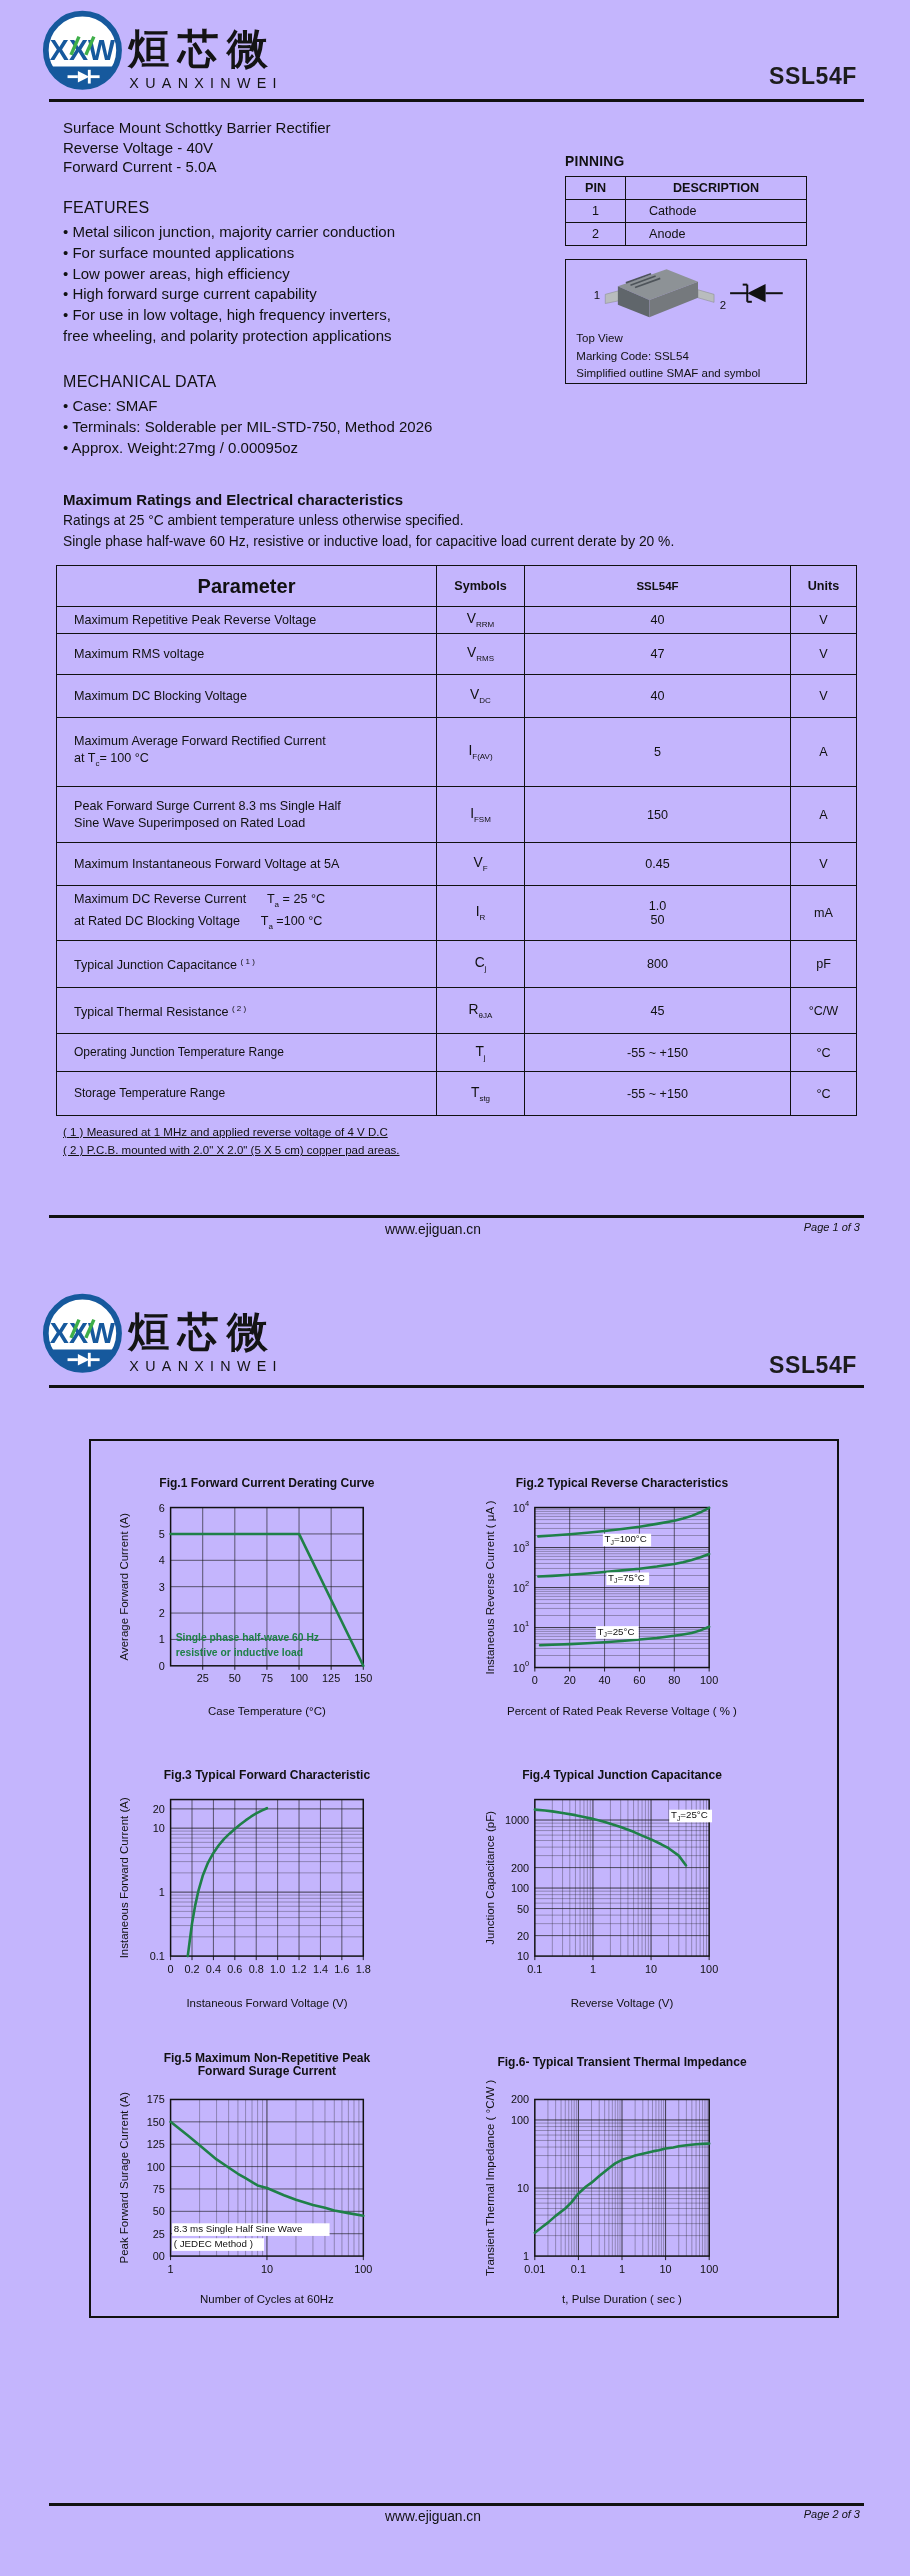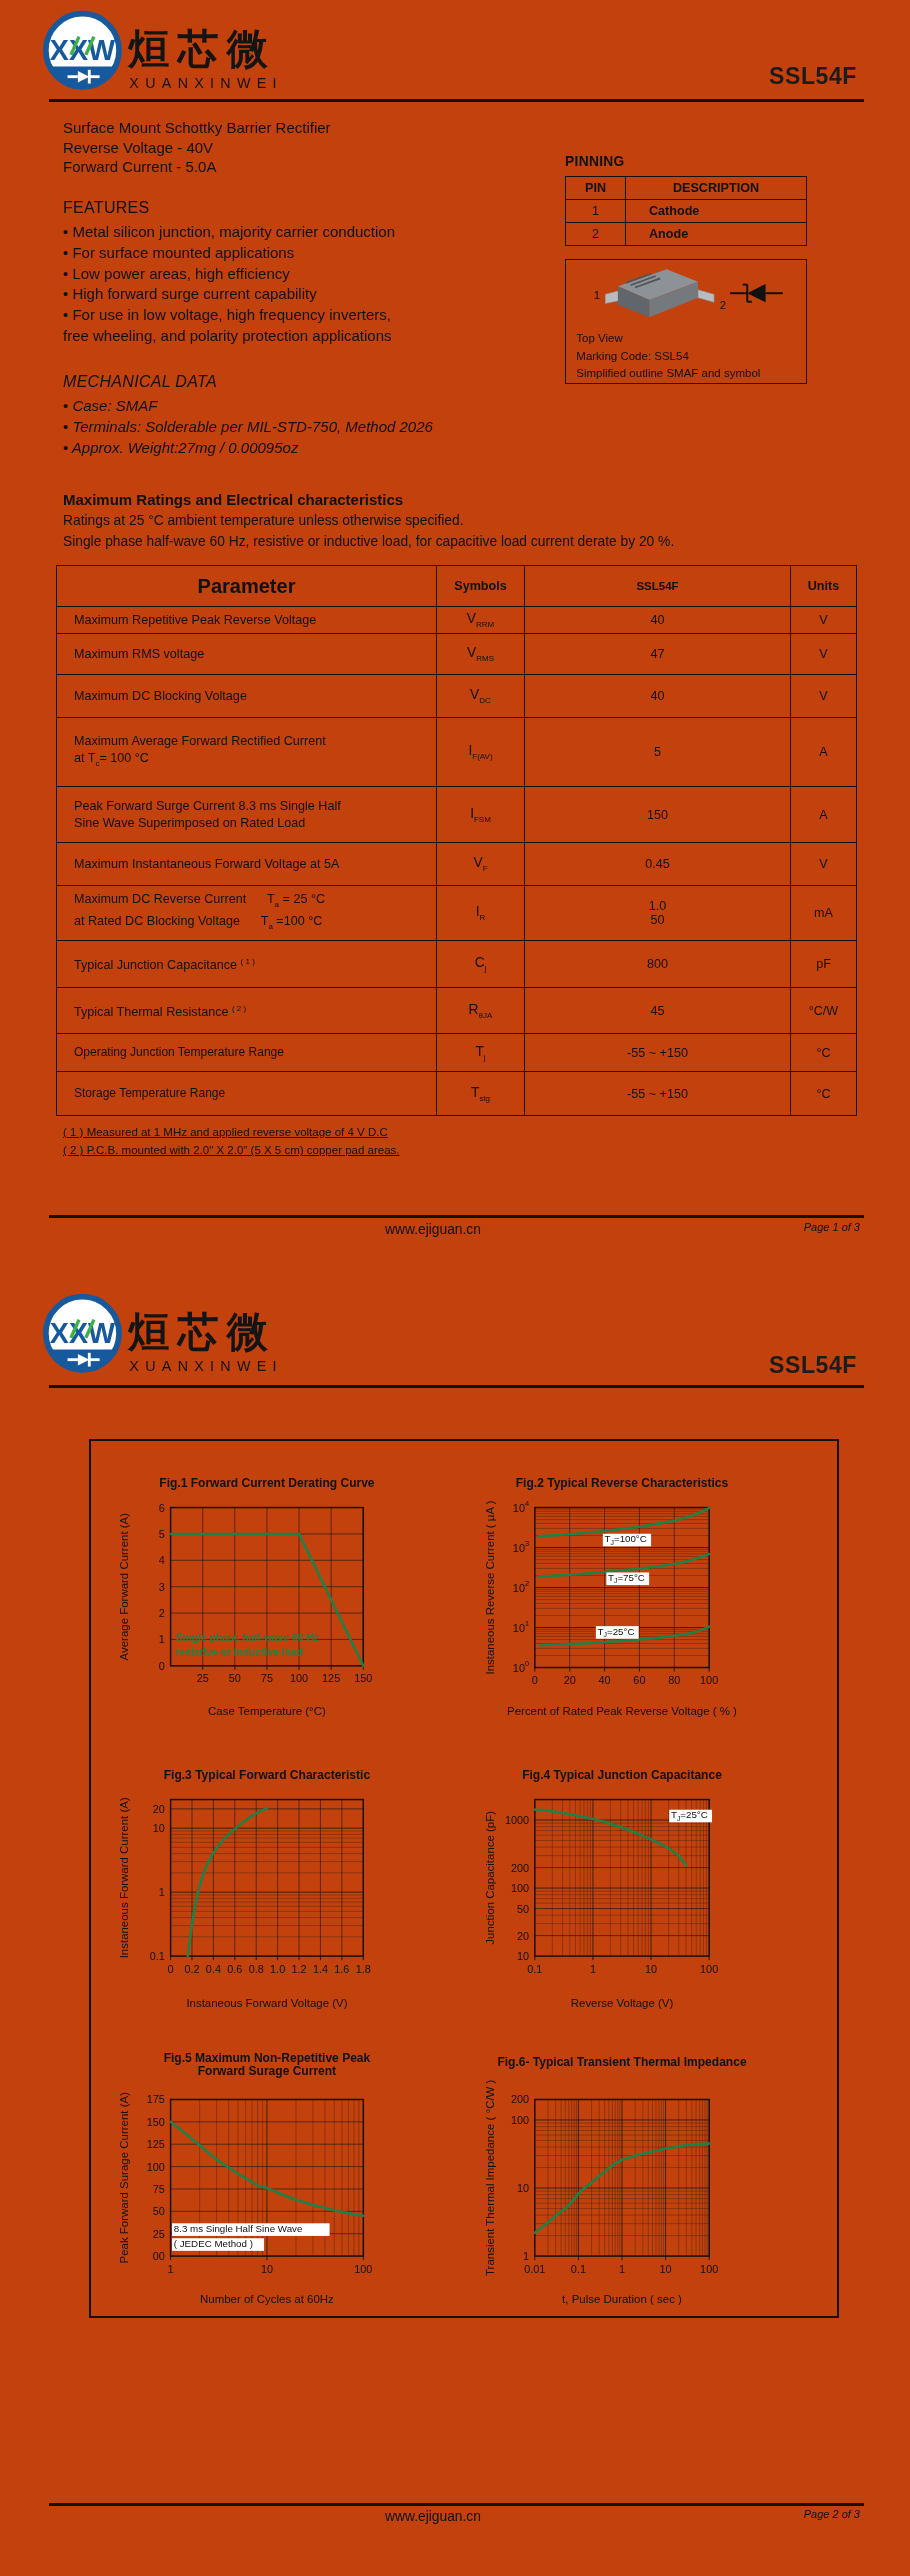"XXW" .doc { background: #c2410c -> #c4b5fd }
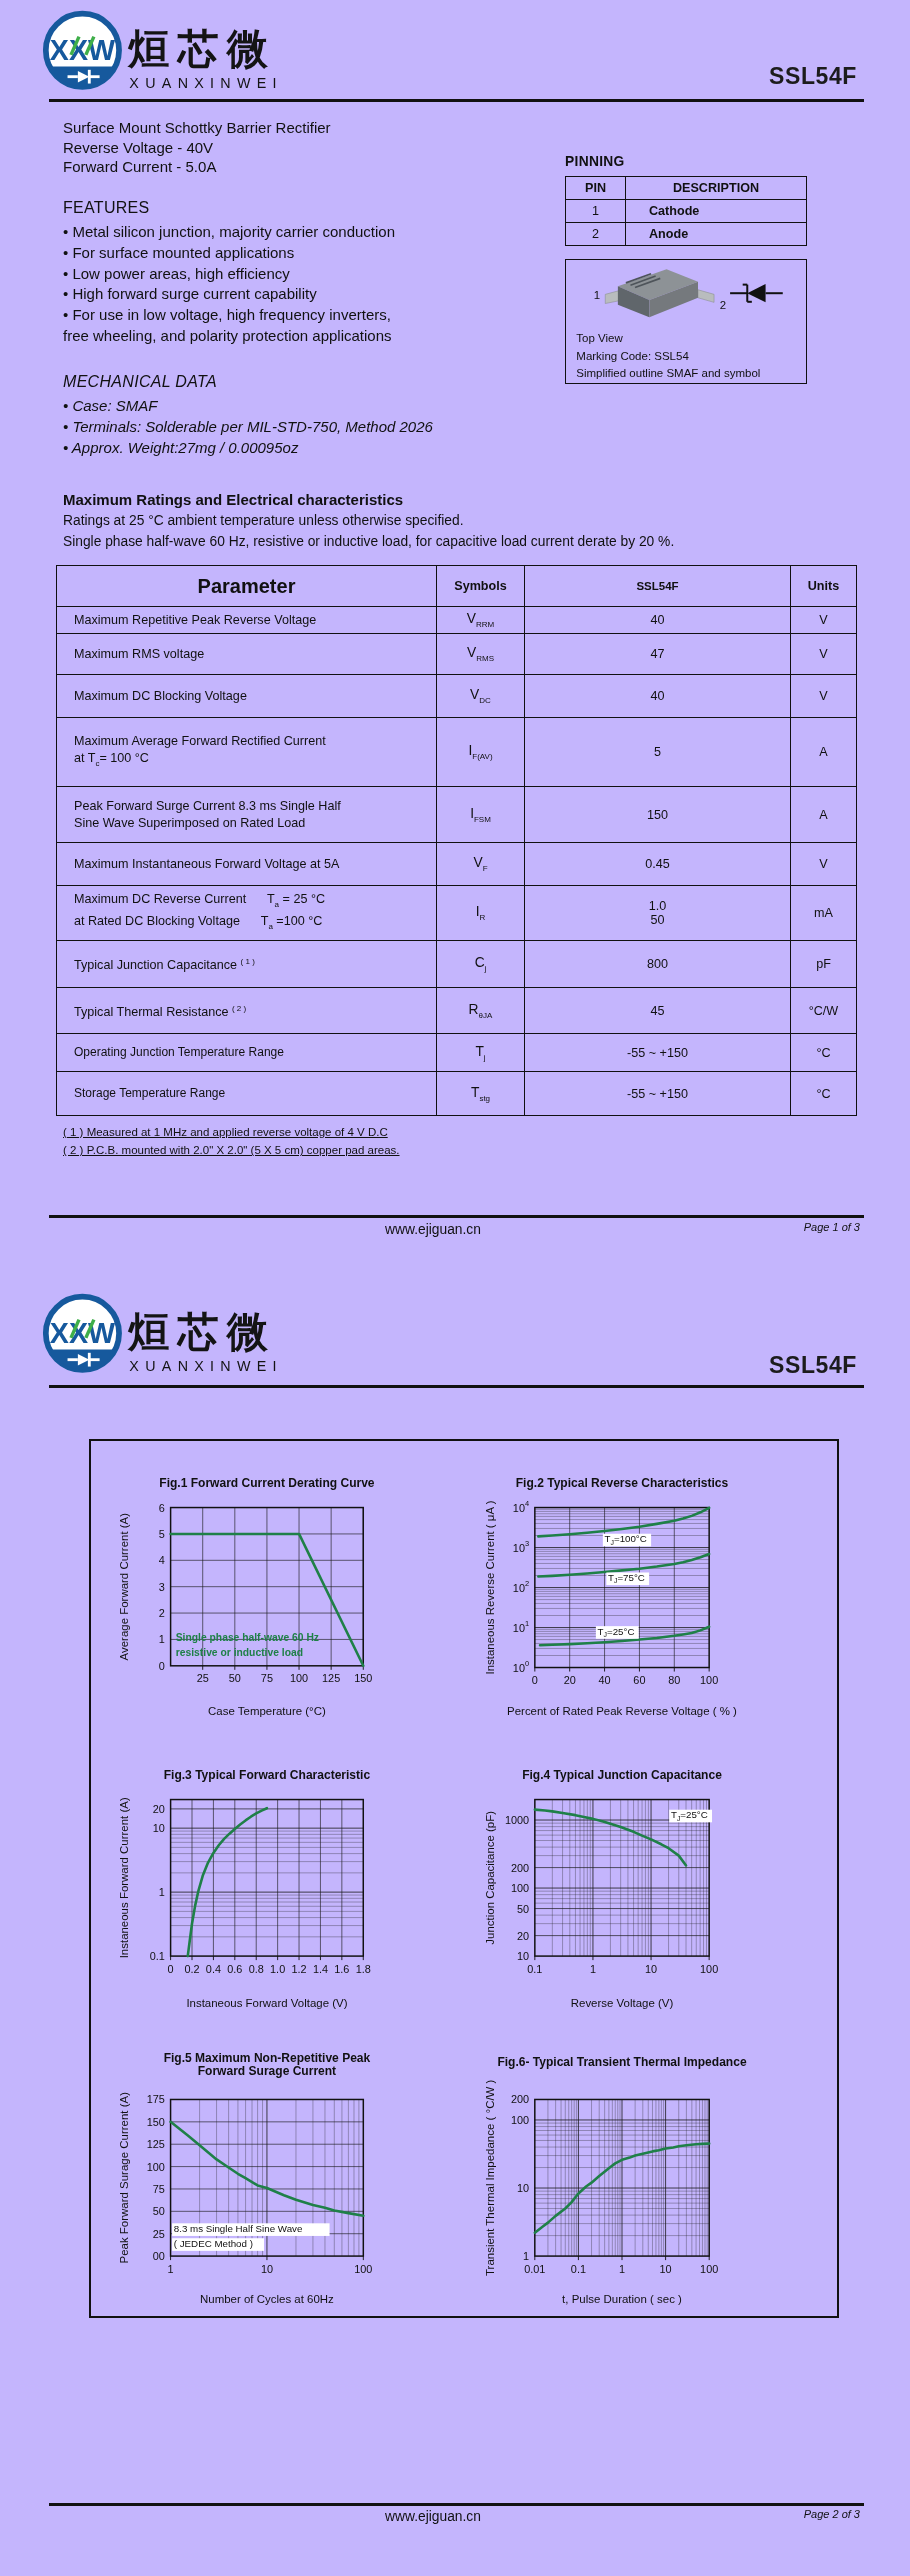"Cathode" table.pin td:nth-child(2) { font-weight: bold -> none }
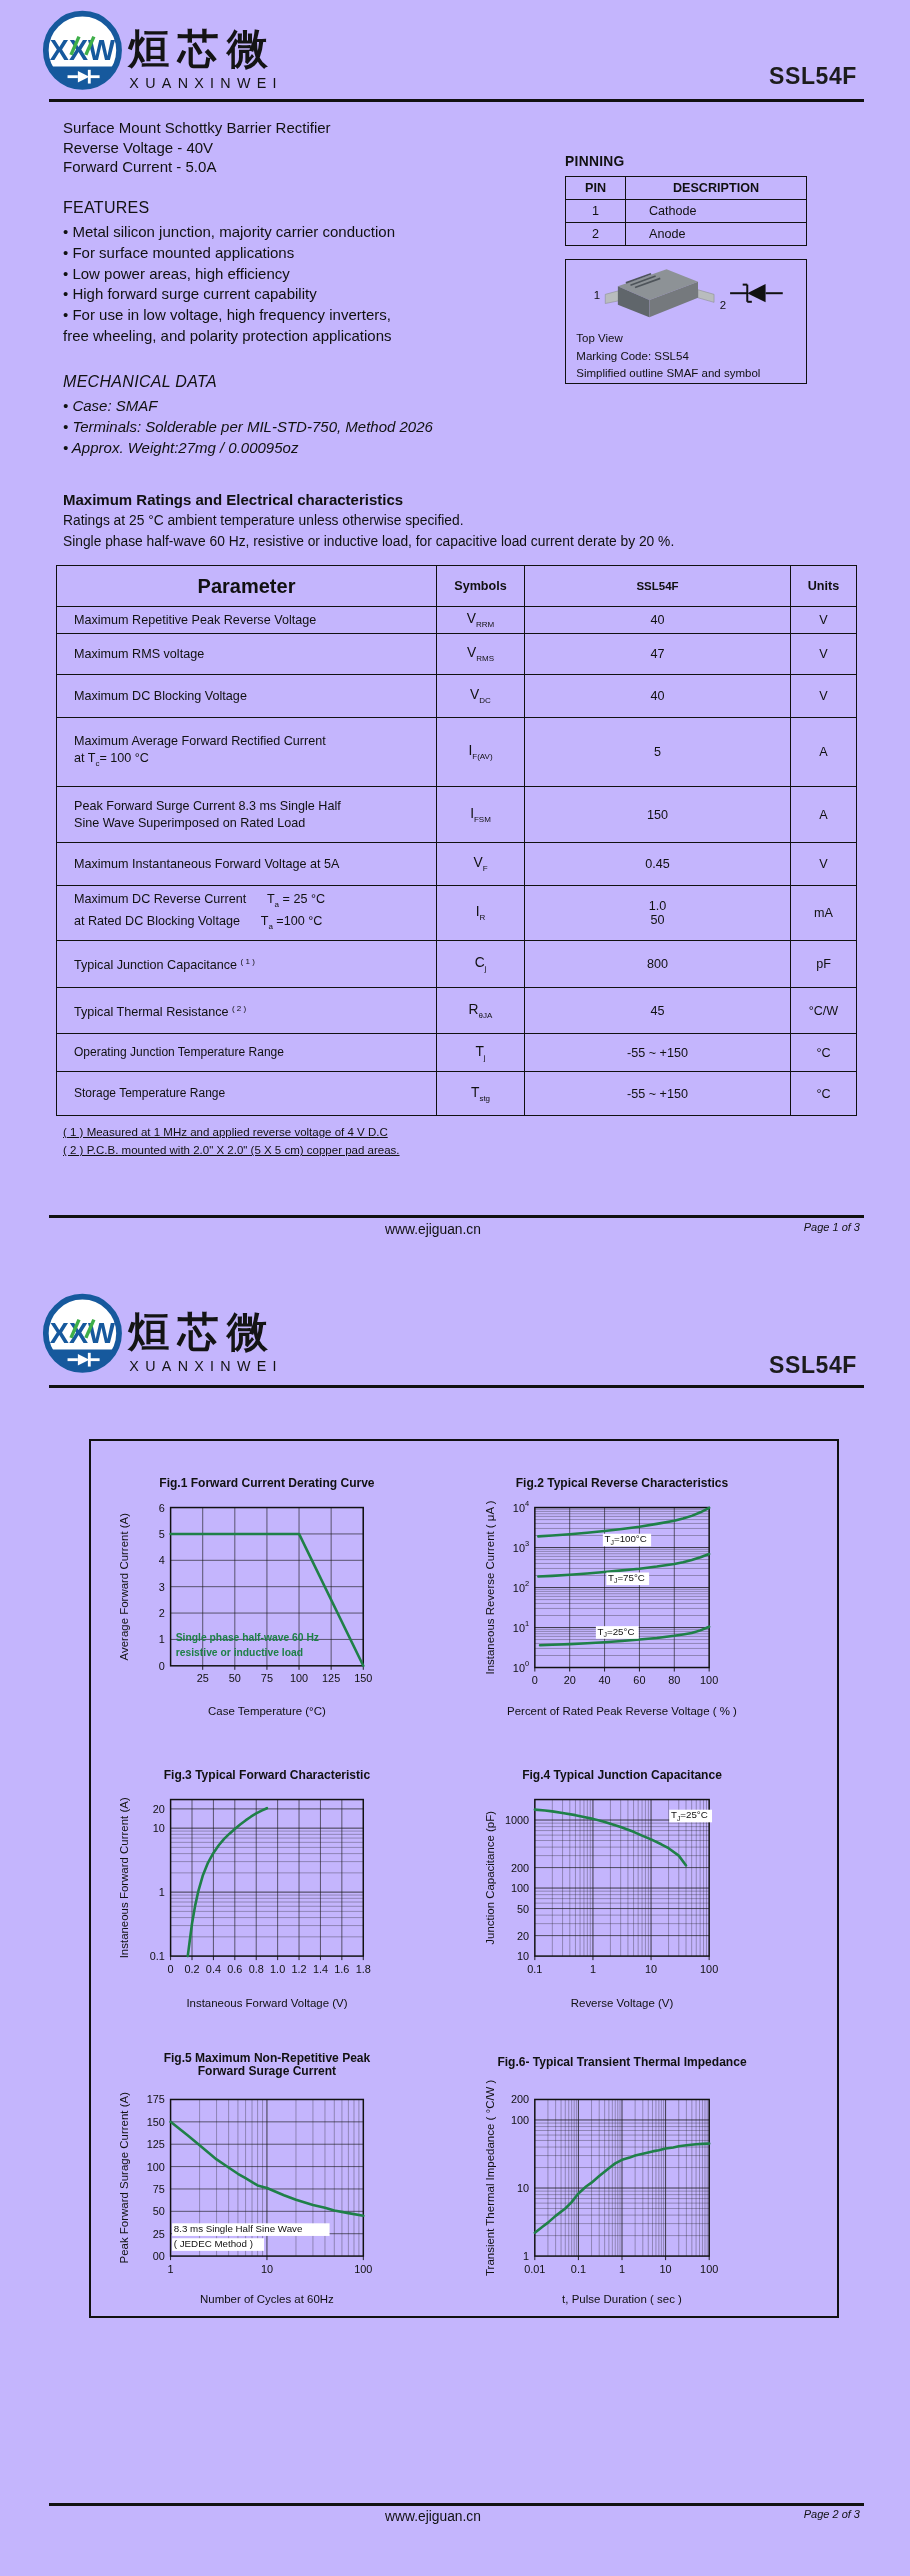"MECHANICAL DATA" .mech { font-style: italic -> none }
